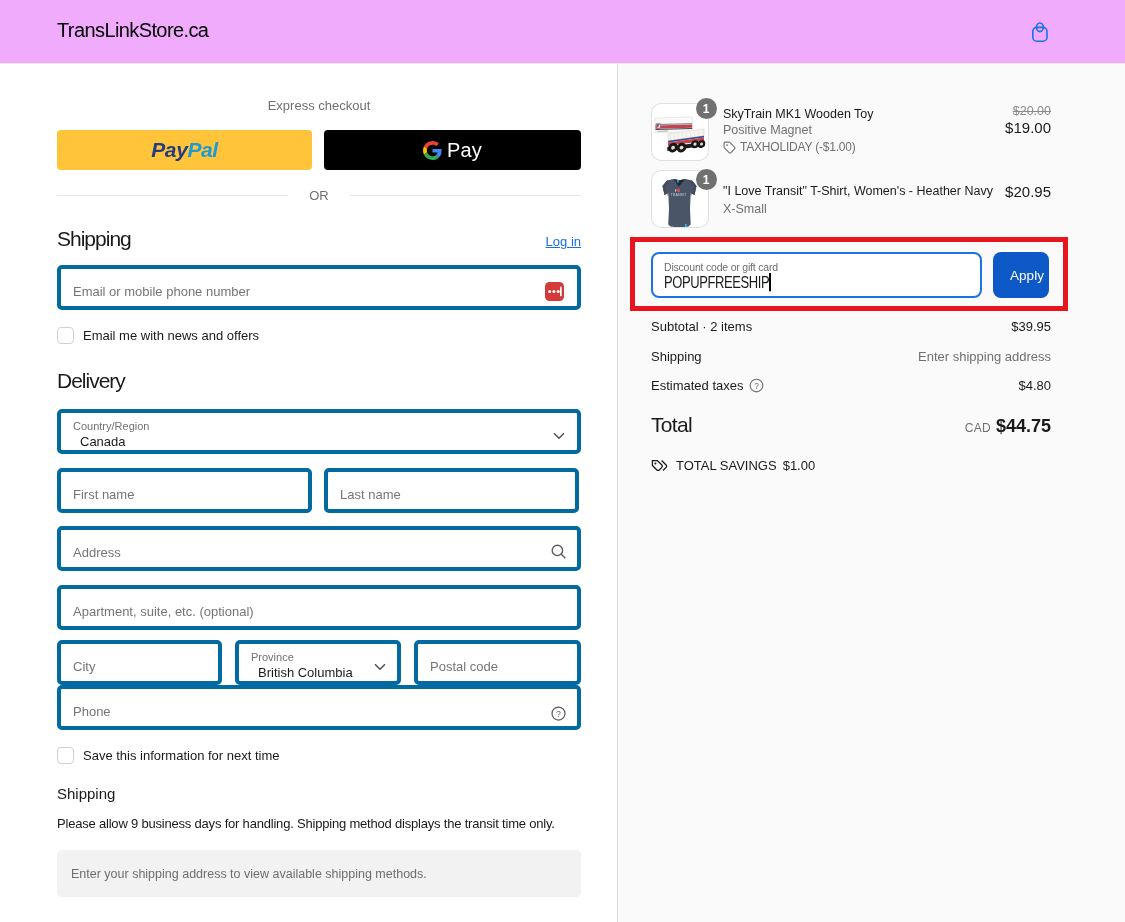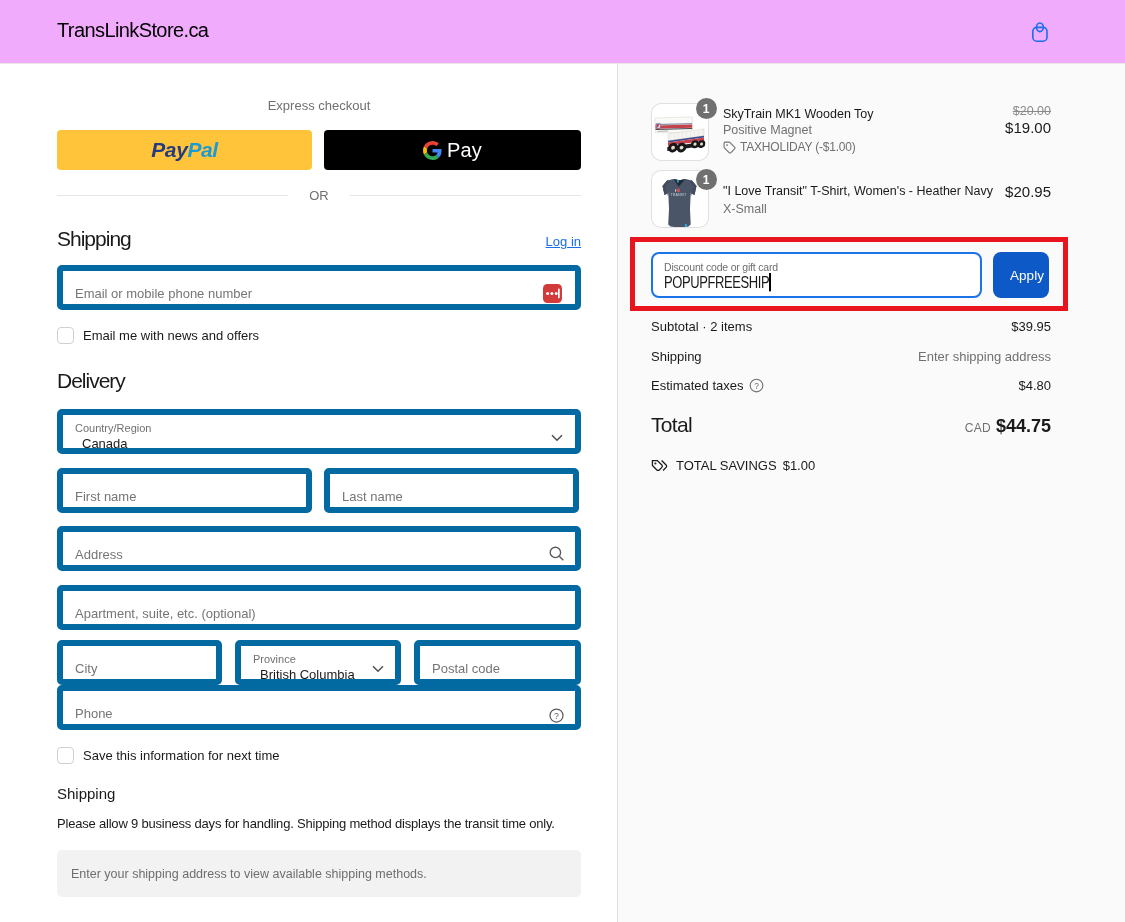"Email or mobile phone number" .fld { border: 6px solid #0369a1 -> 4px solid #0369a1 }
